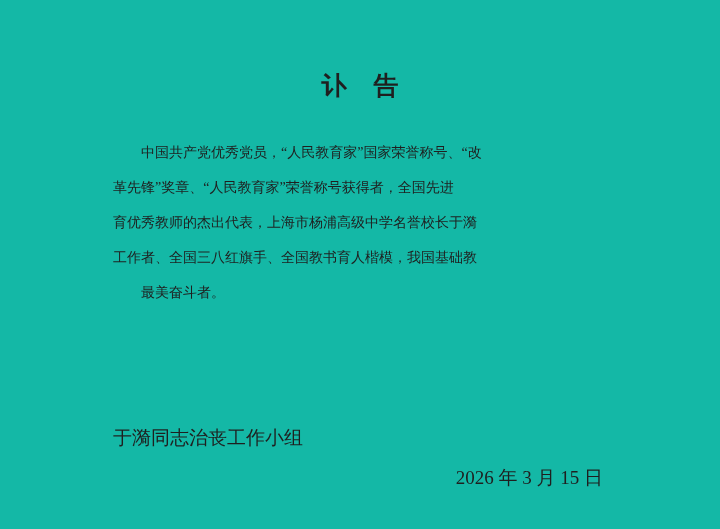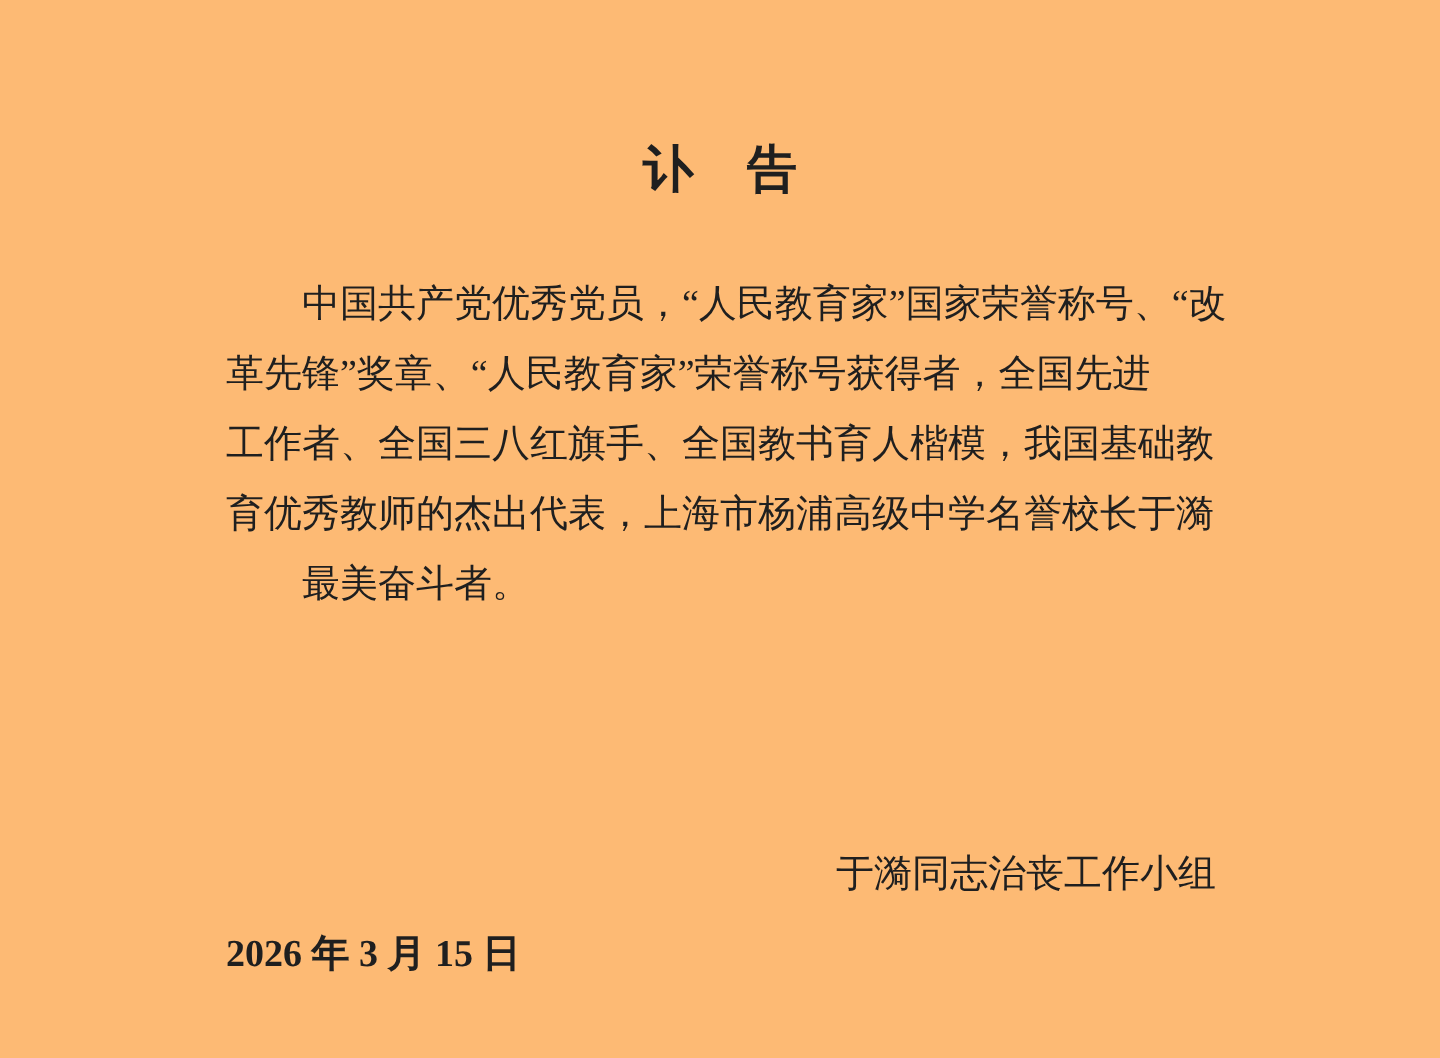"讣 告" .page { background: #fdba74 -> #14b8a6 }
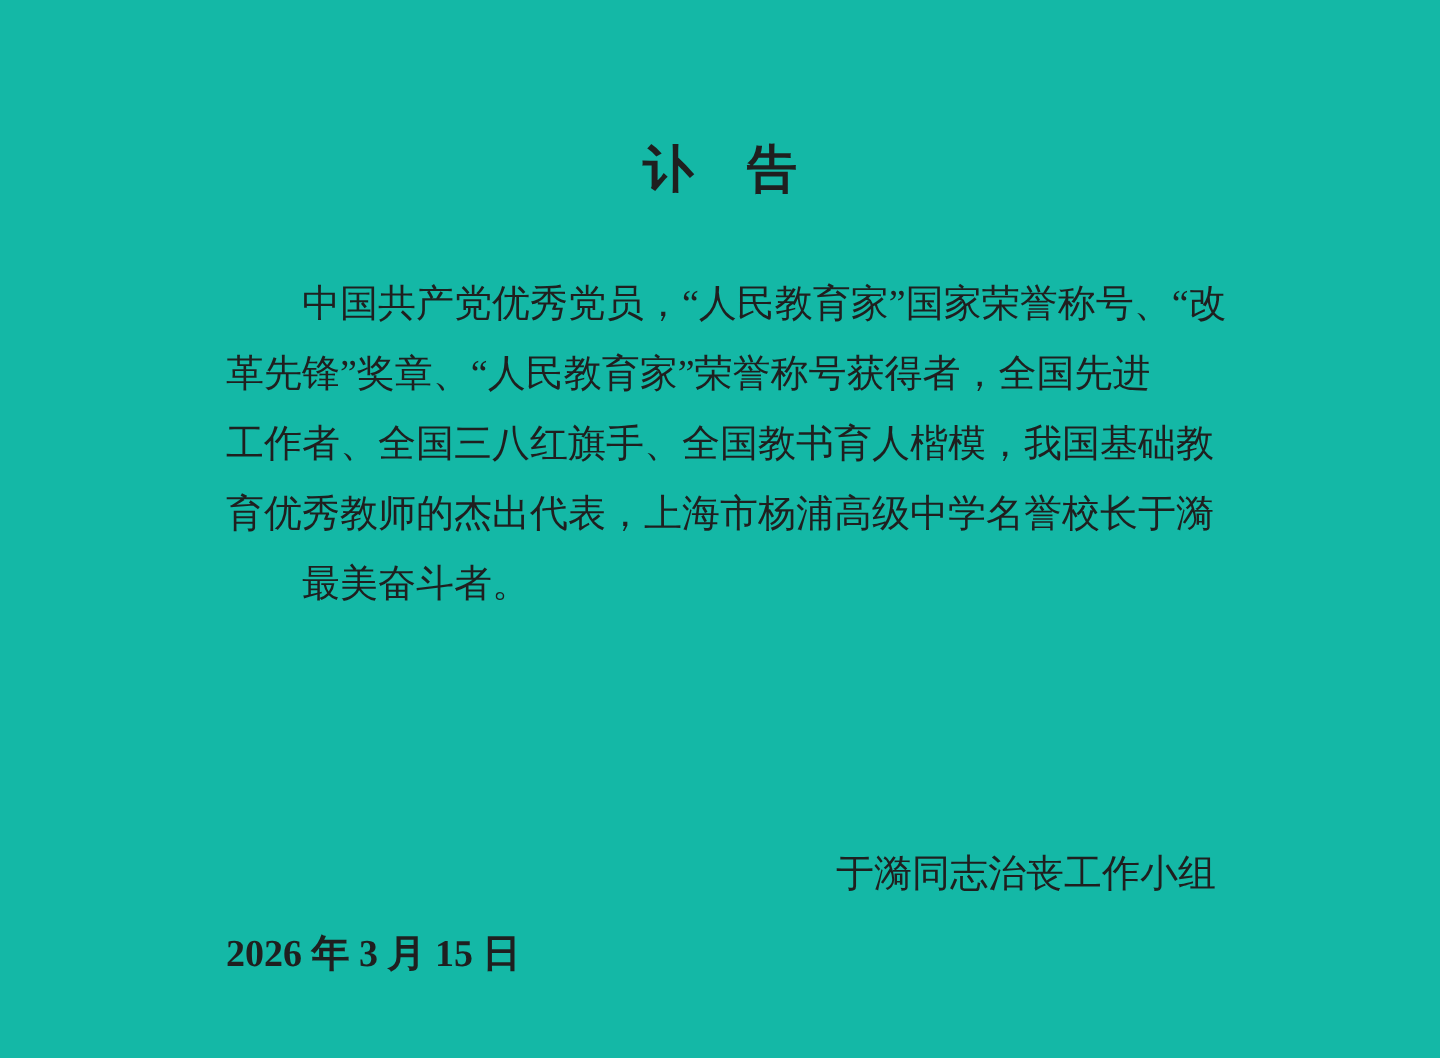"中国共产党优秀党员，“人民教育家”国家荣誉称号、“改" .notice-body { font-size: 19px -> 14px }
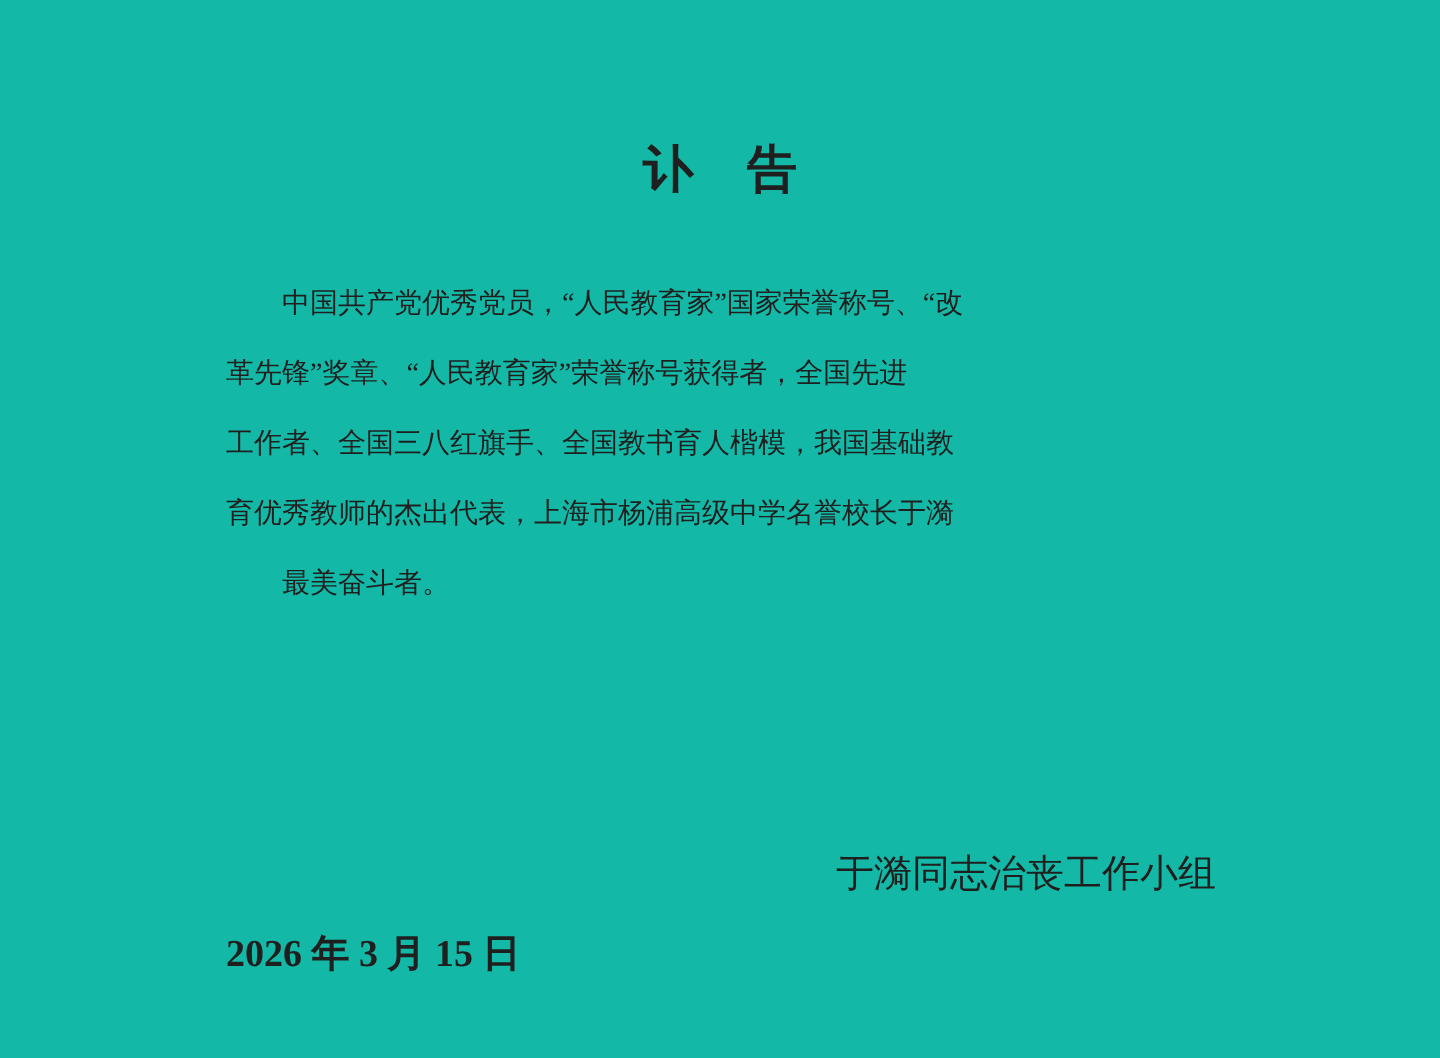"工作者、全国三八红旗手、全国教书育人楷模，我国基础教" div.body-line { order: before "育优秀教师的杰出代表，上海市杨浦高级中学名誉校长于漪" -> after "育优秀教师的杰出代表，上海市杨浦高级中学名誉校长于漪" }
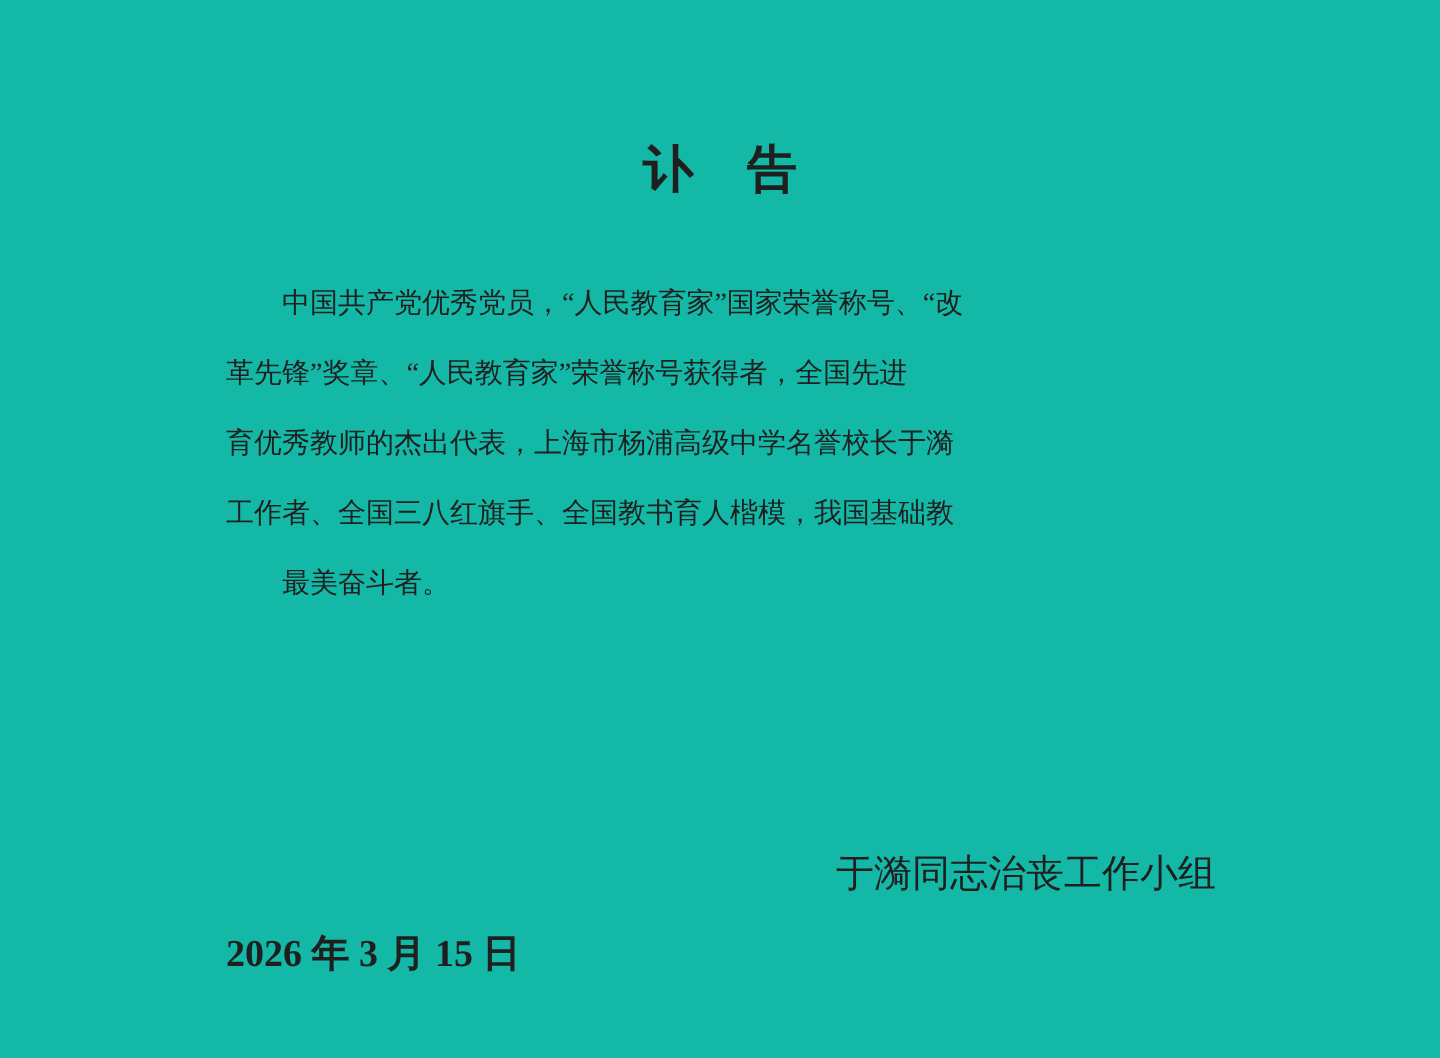"于漪同志治丧工作小组" .notice-signature { text-align: right -> none }
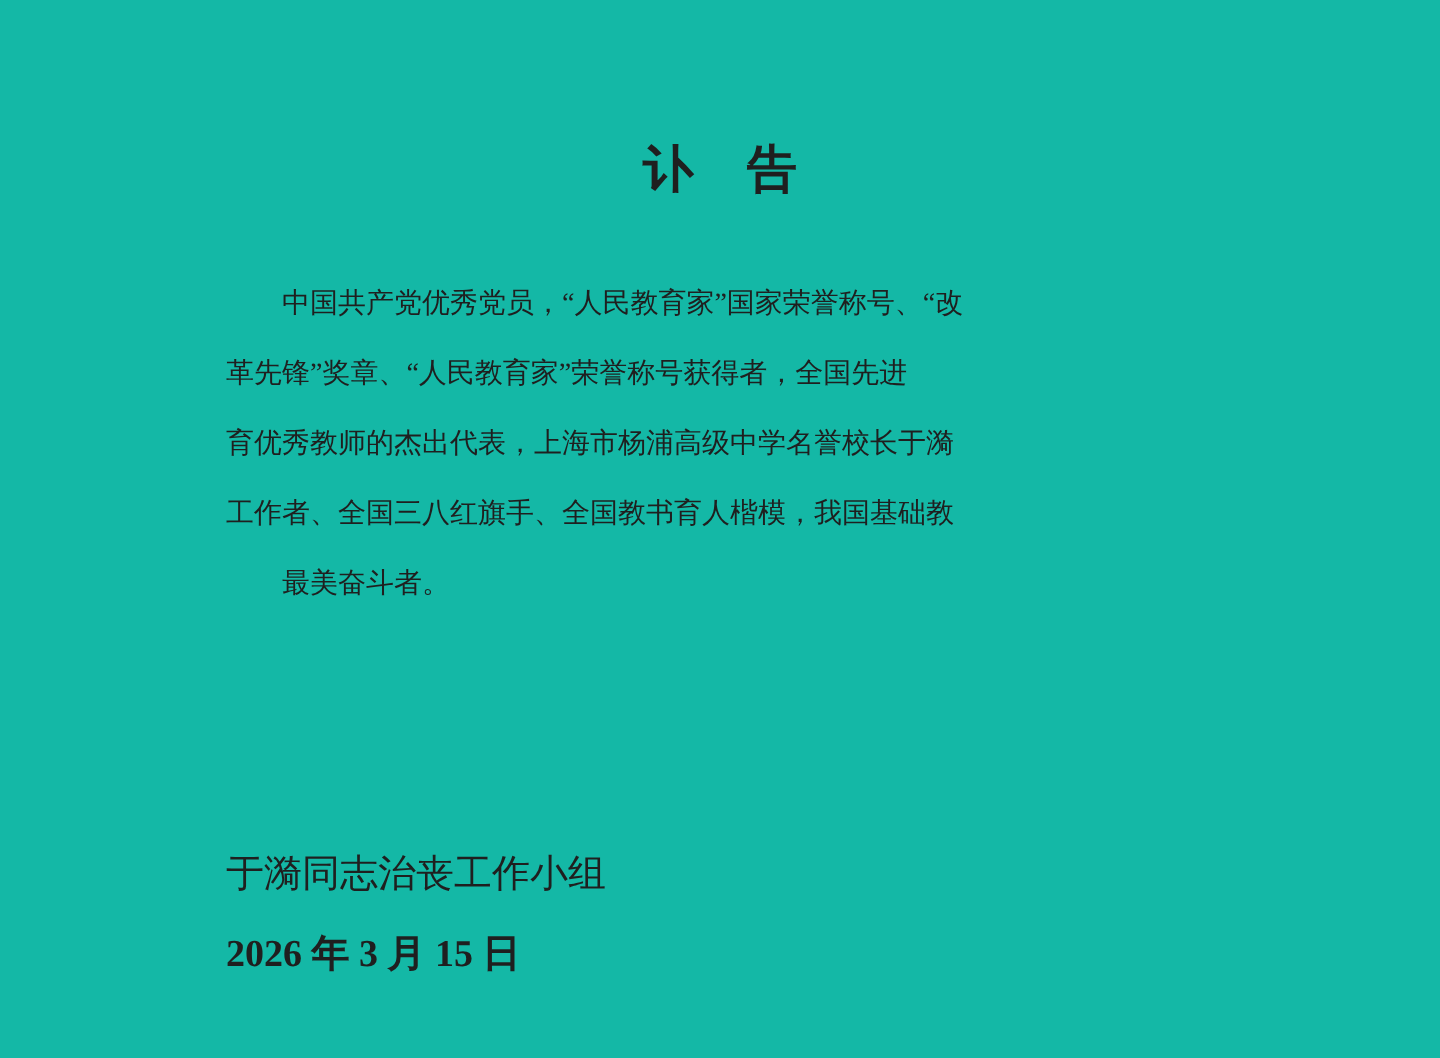"2026 年 3 月 15" .notice-date { font-weight: bold -> none; text-align: none -> right }
